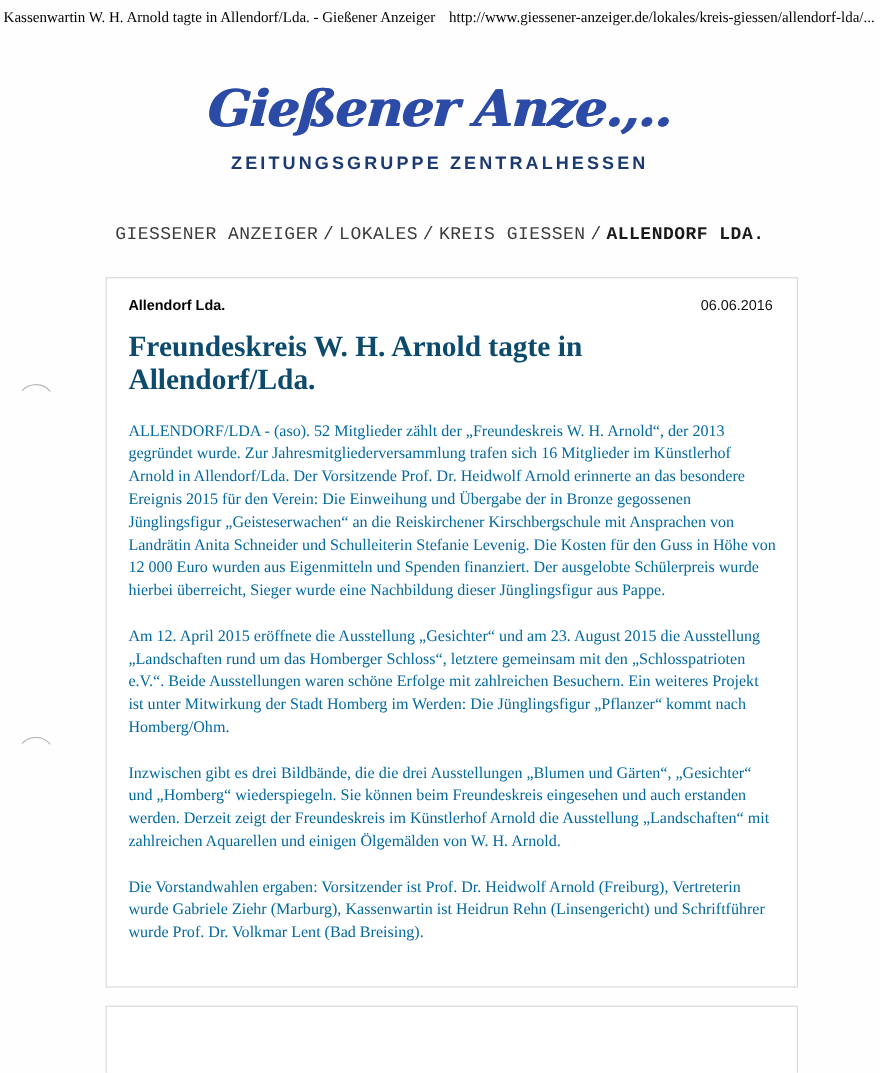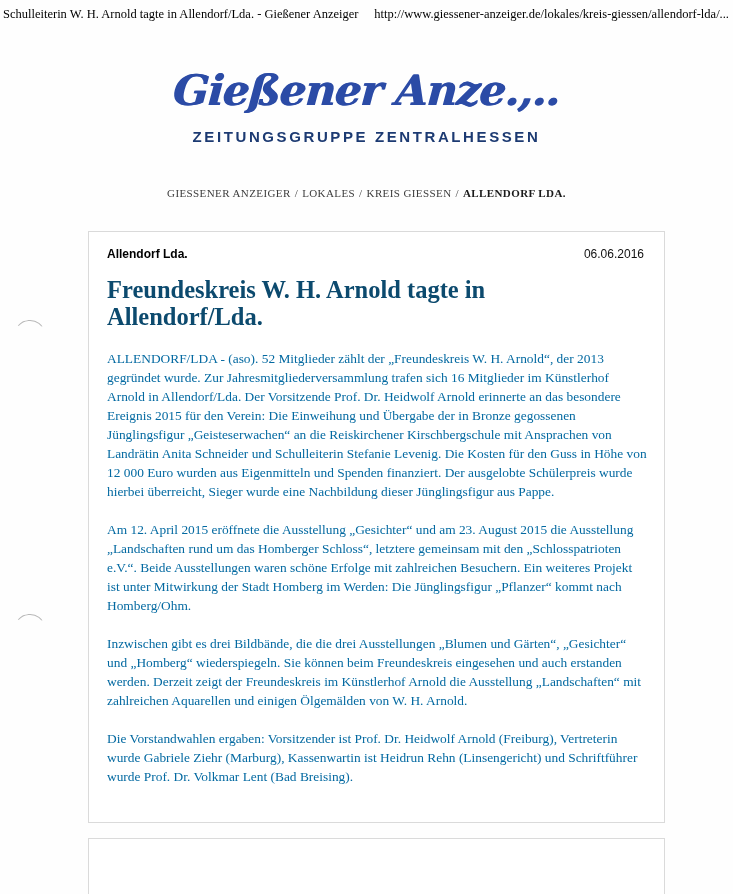"Schulleiterin W. H. Arnold tagte" span { text: Schulleiterin -> Kassenwartin }
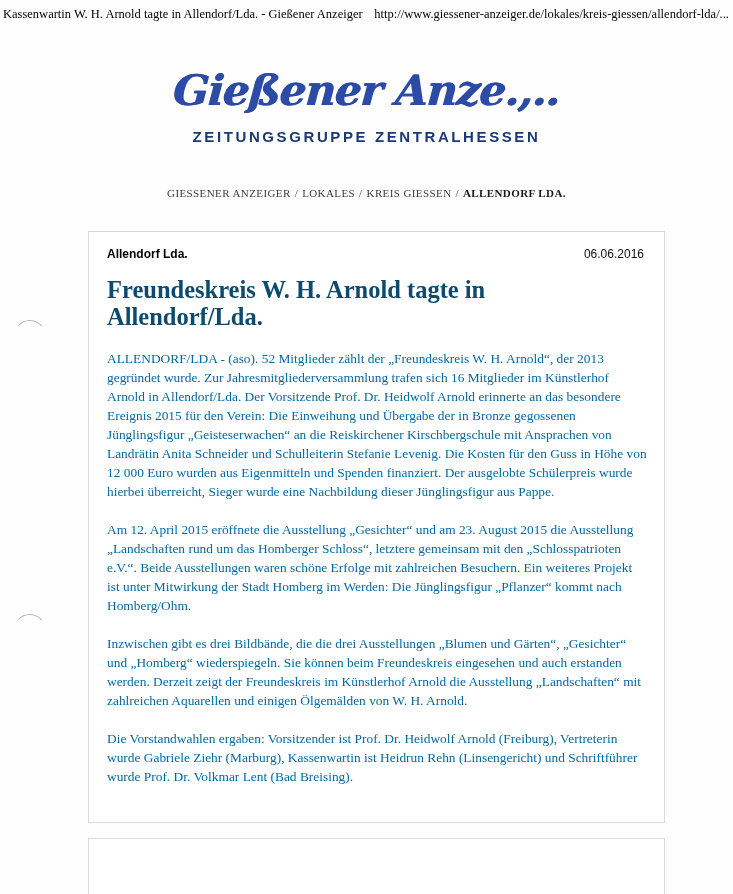"GIESSENER ANZEIGER / LOKALES /" .breadcrumb { font-family: Liberation Serif, serif -> Liberation Mono, monospace; font-size: 11px -> 15px }
